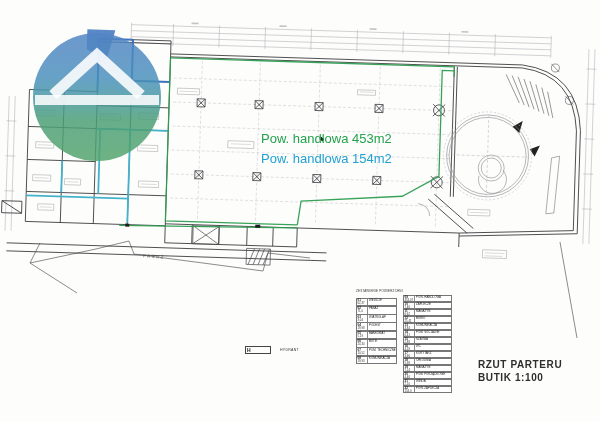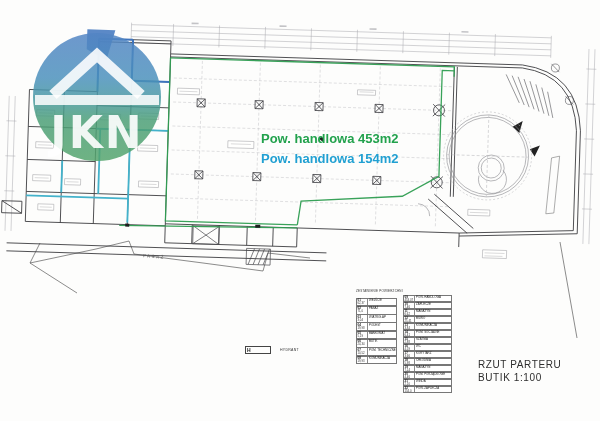"JKN" div.logo-text { html: <div>JKN</div> -> none }
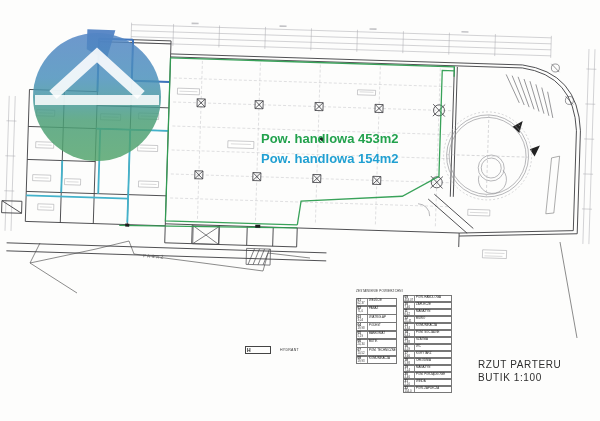"Pow. handlowa 453m2" .area-note { font-weight: bold -> normal }
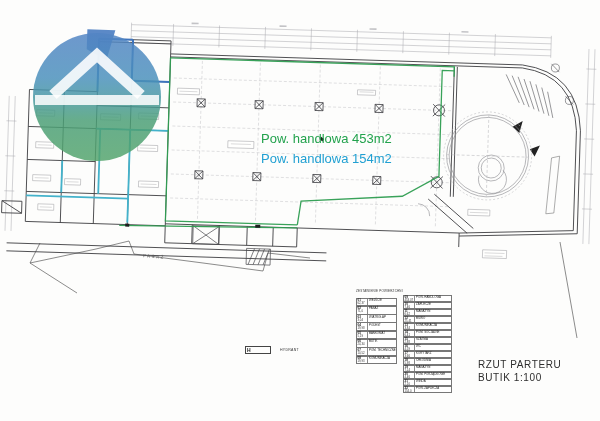"RZUT PARTERU" .titleblock { font-weight: 400 -> 700 }
